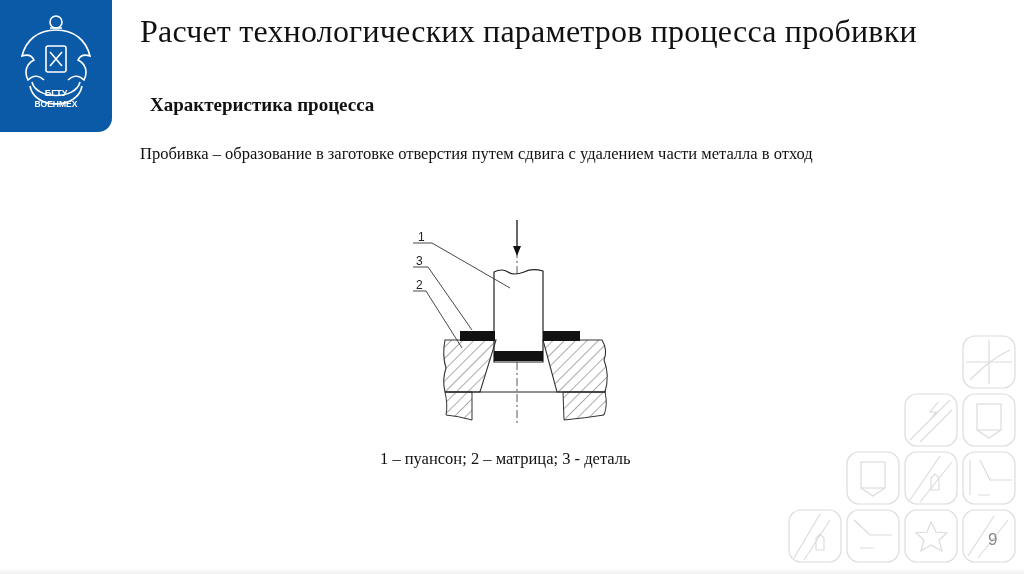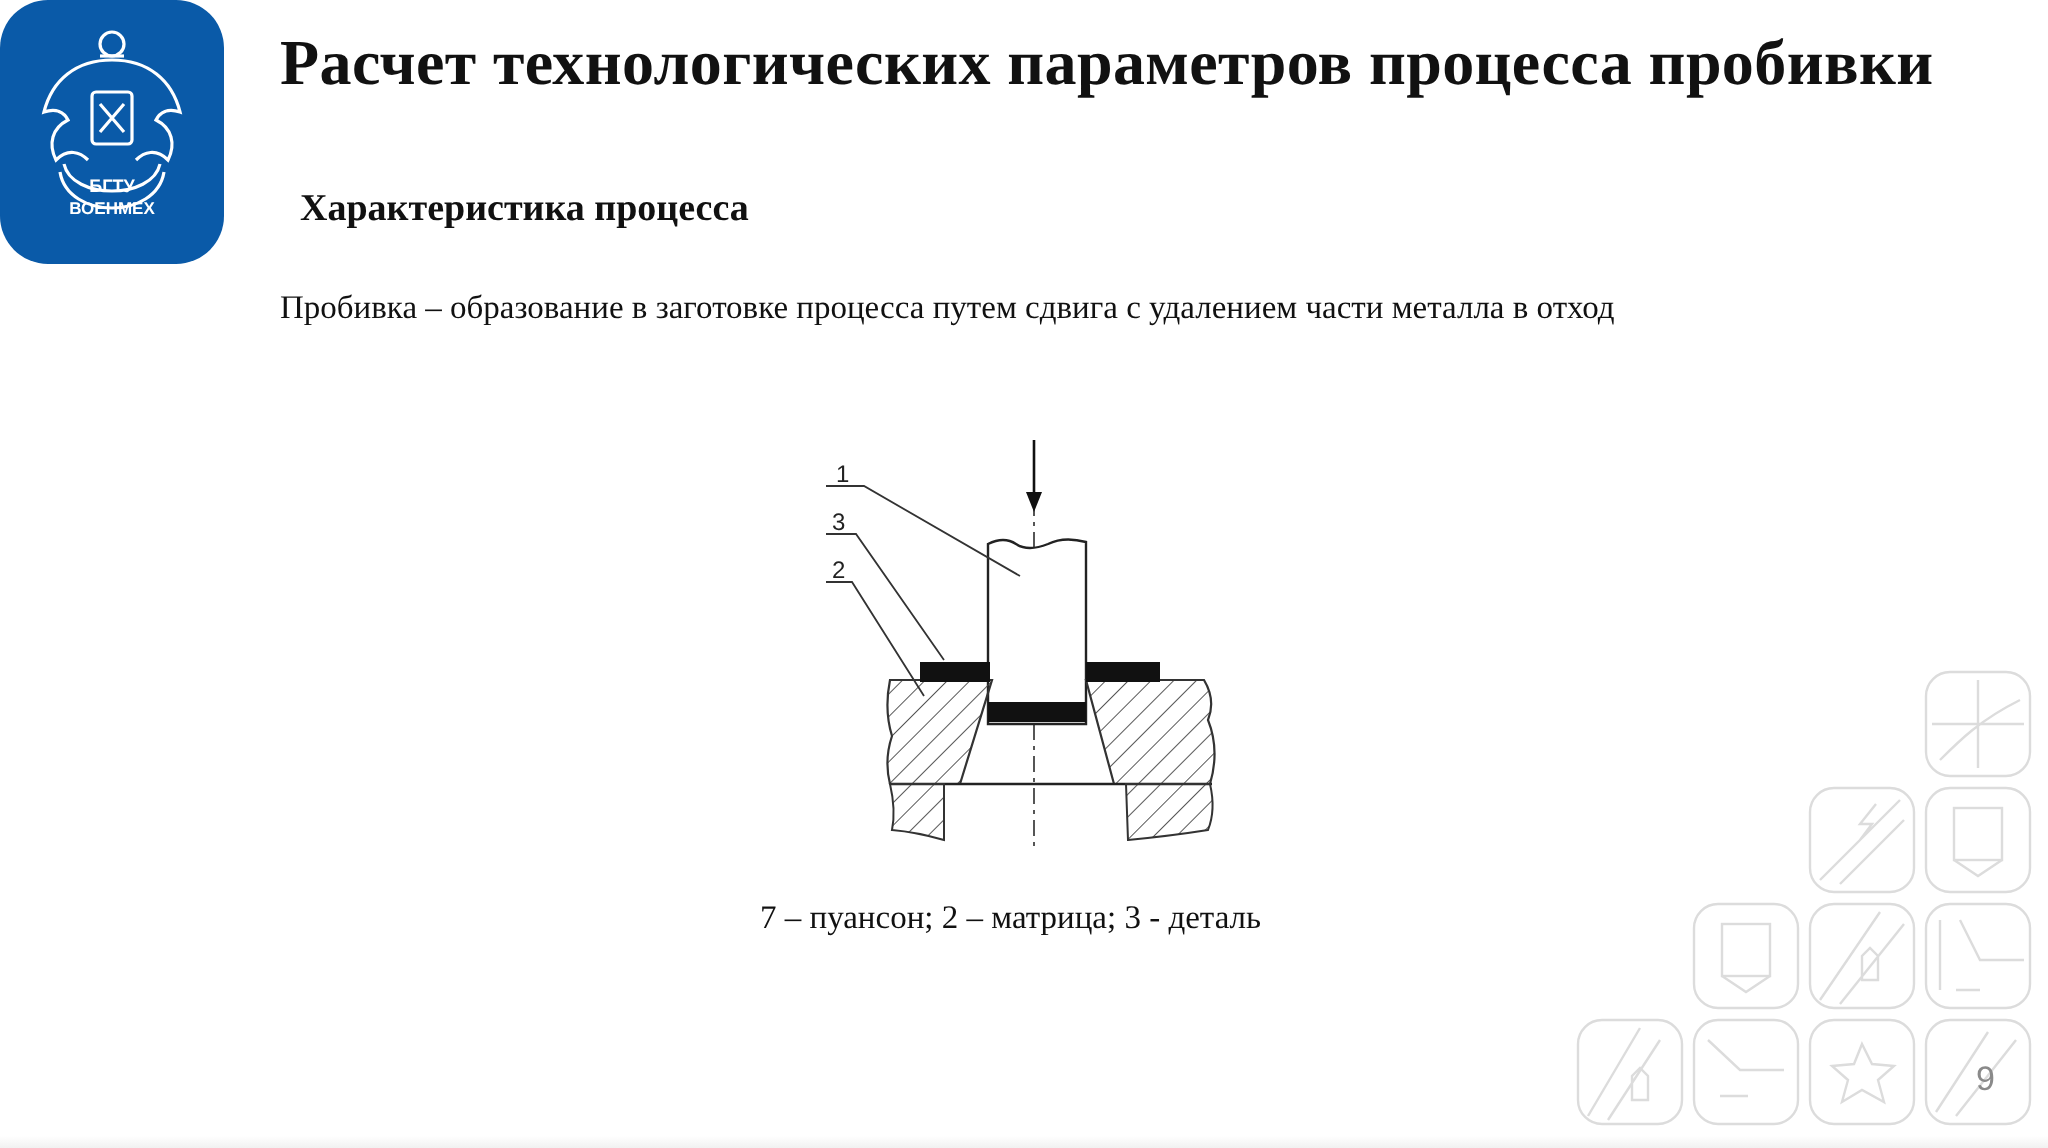"Расчет технологических параметров" .title { font-weight: bold -> normal }
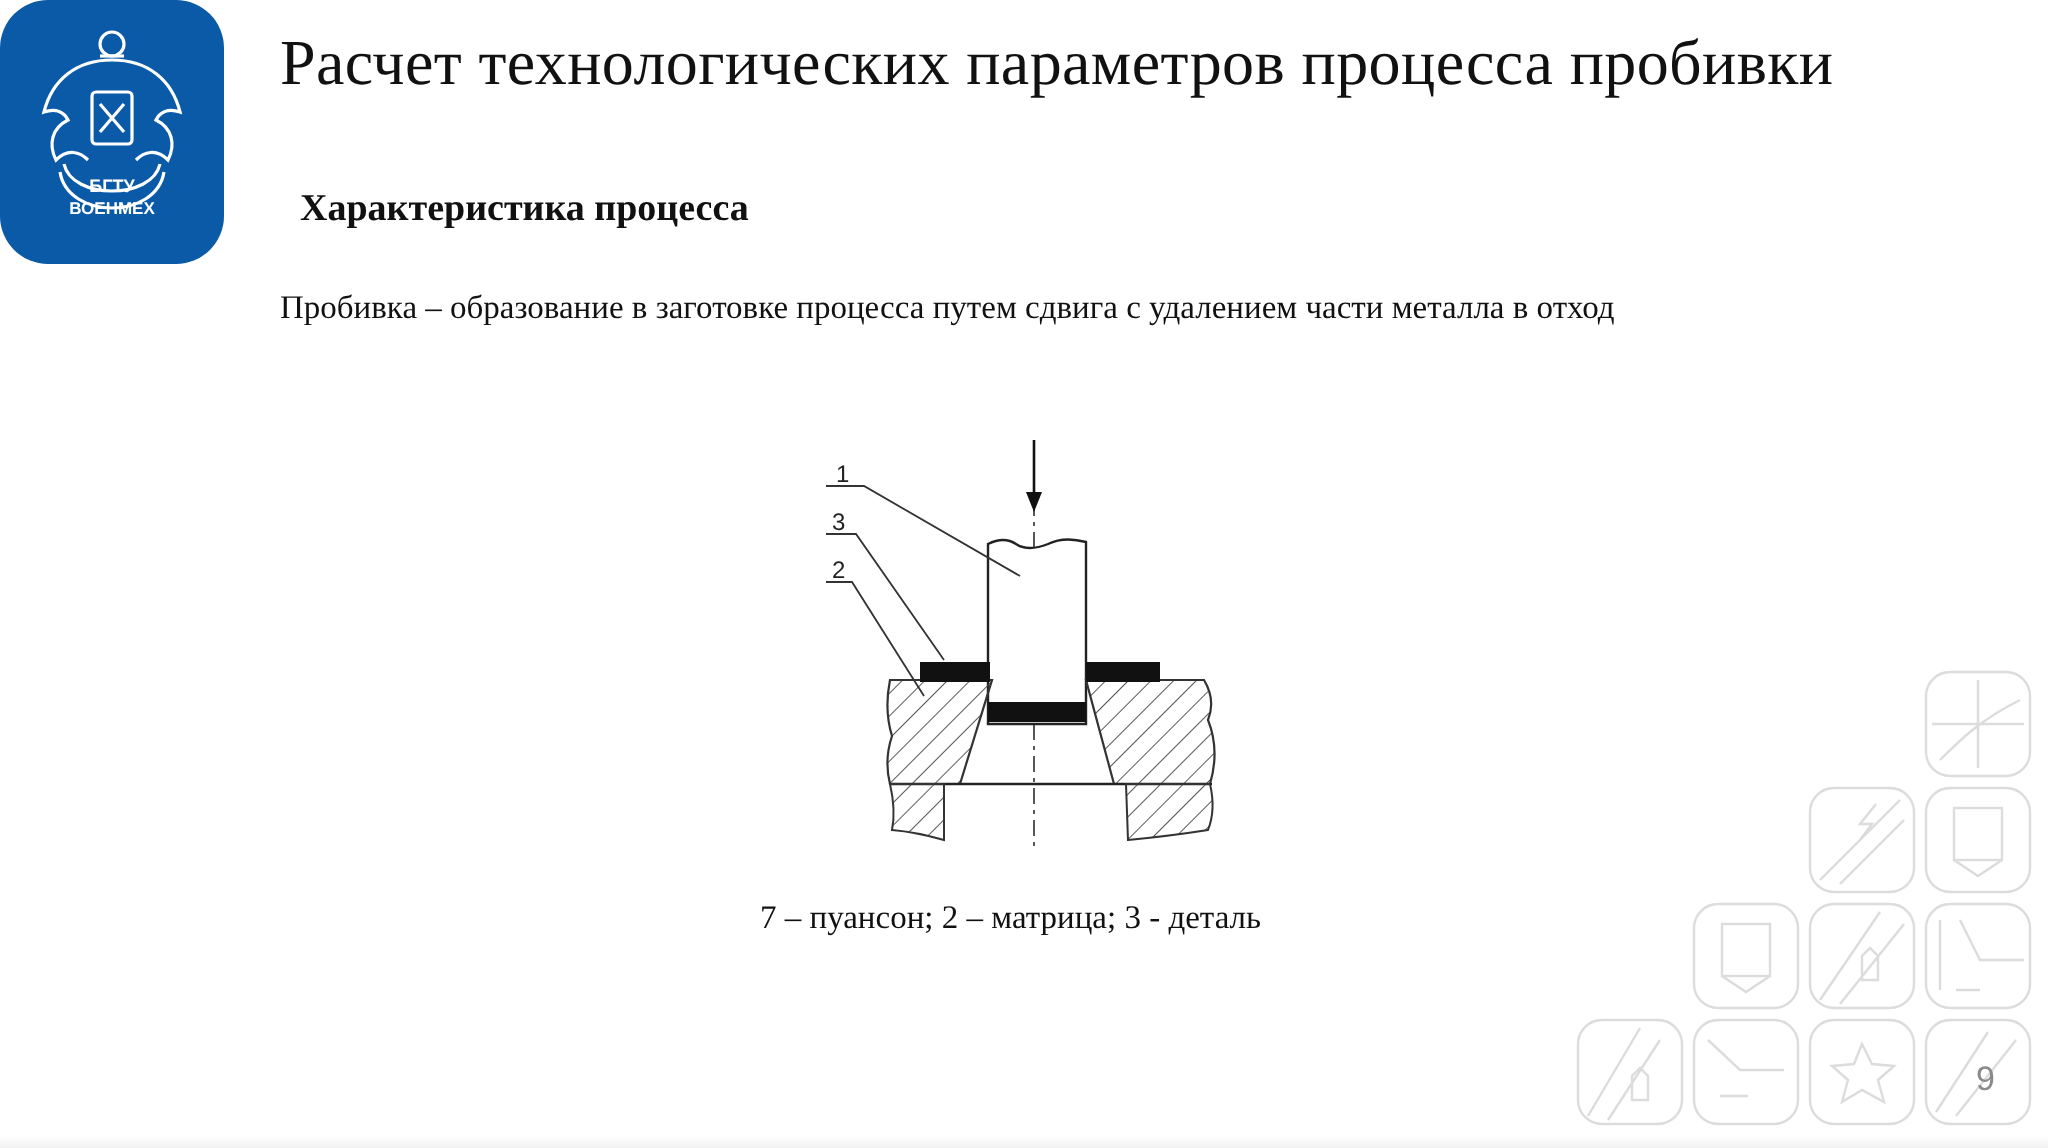"БГТУ" .logo-box { border-radius: 24px -> none }
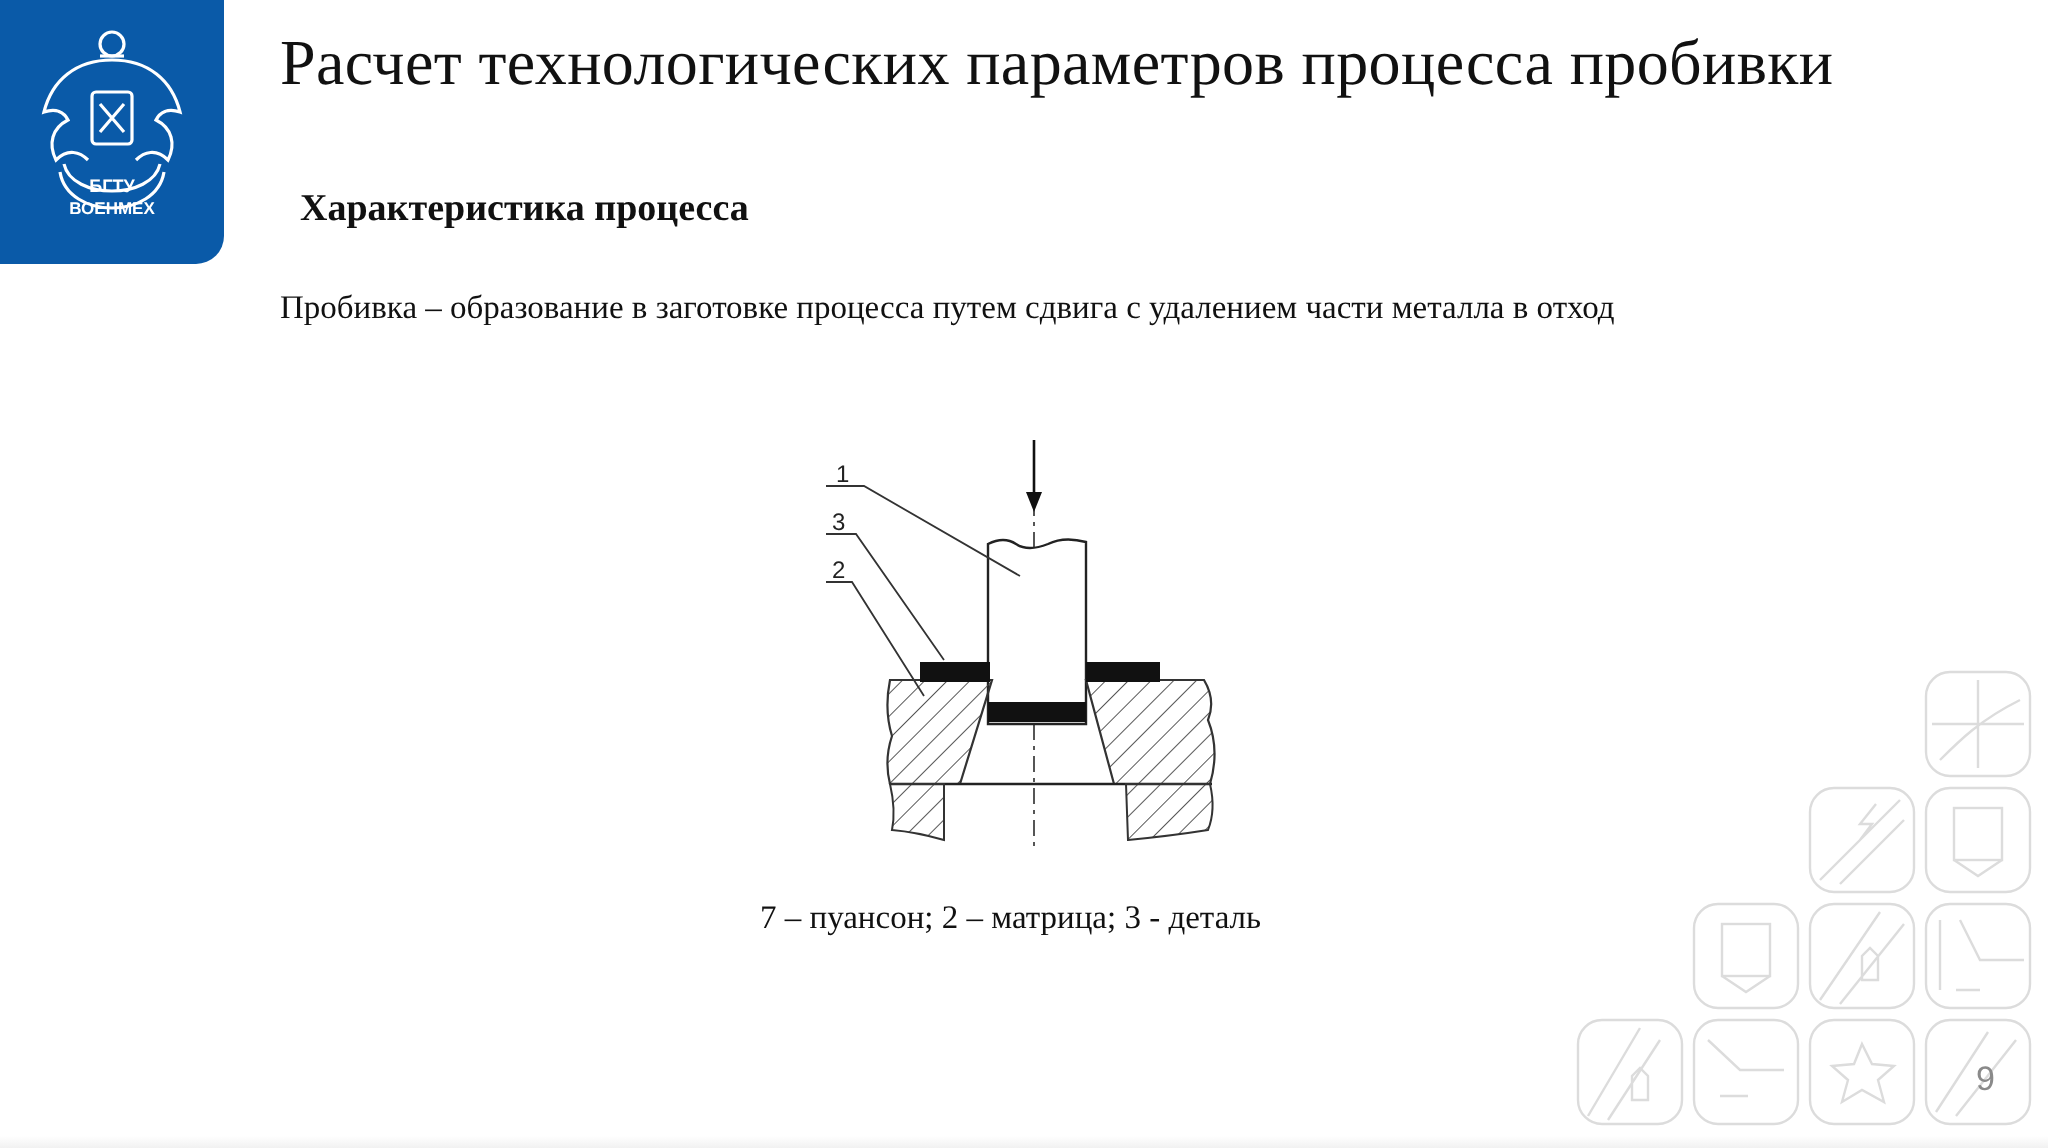"Пробивка – образование в заготовке" div.definition { text: процесса -> отверстия }
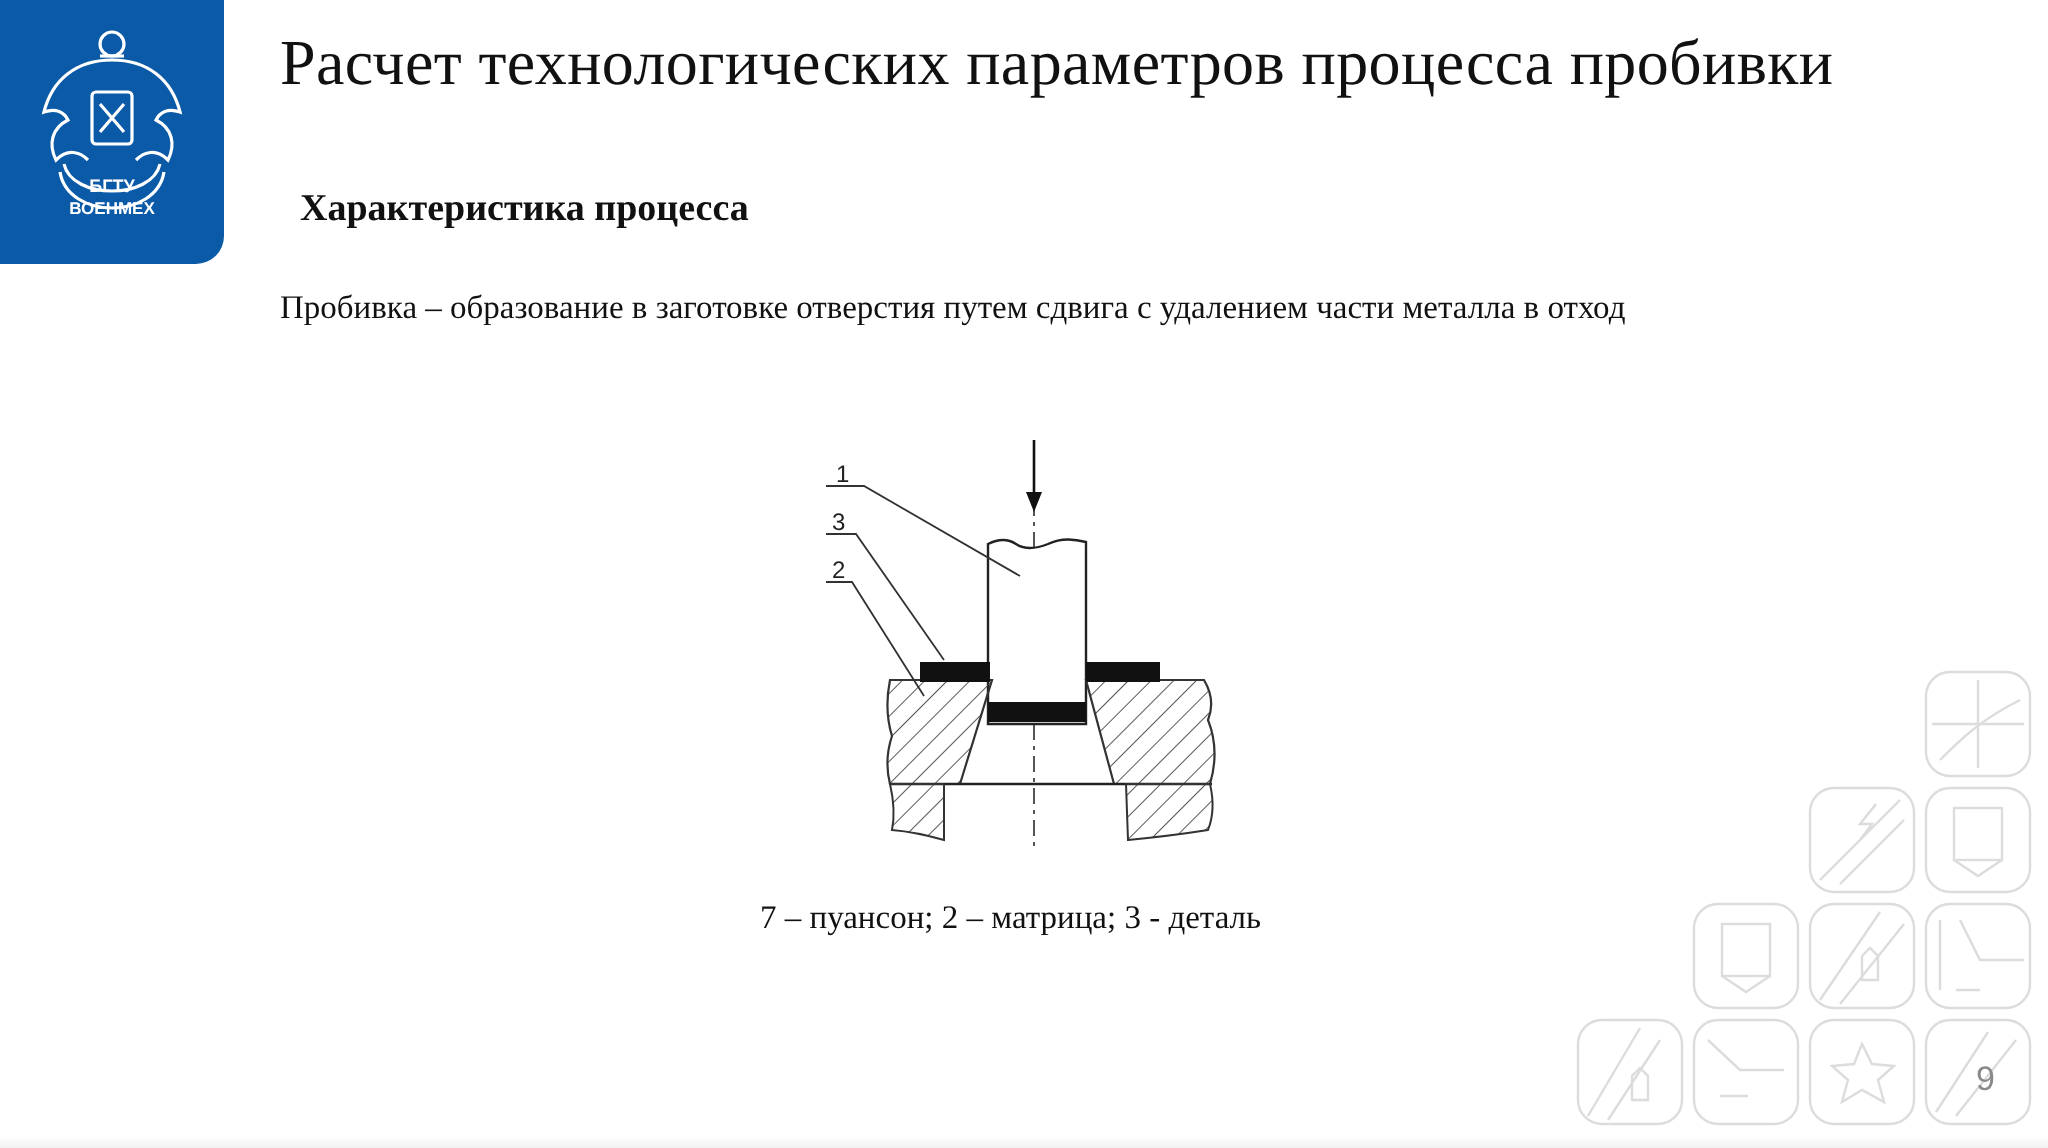"7 – пуансон; 2 –" div.caption { text: 7 -> 1 }
